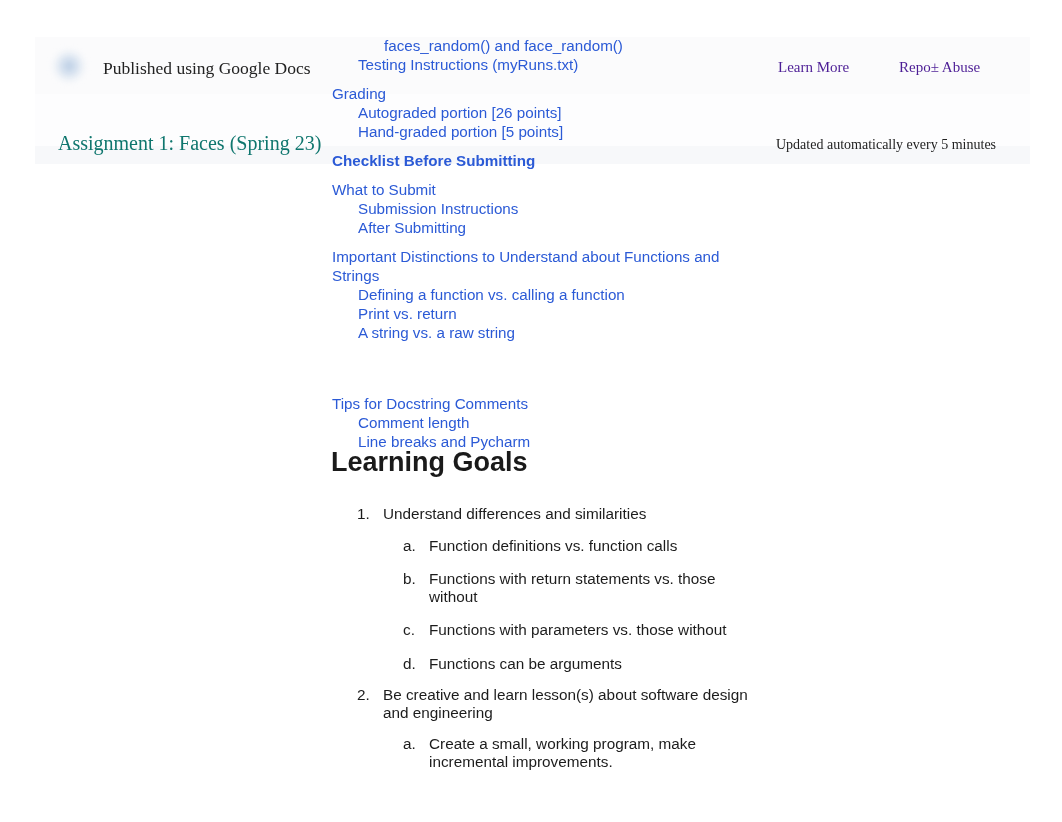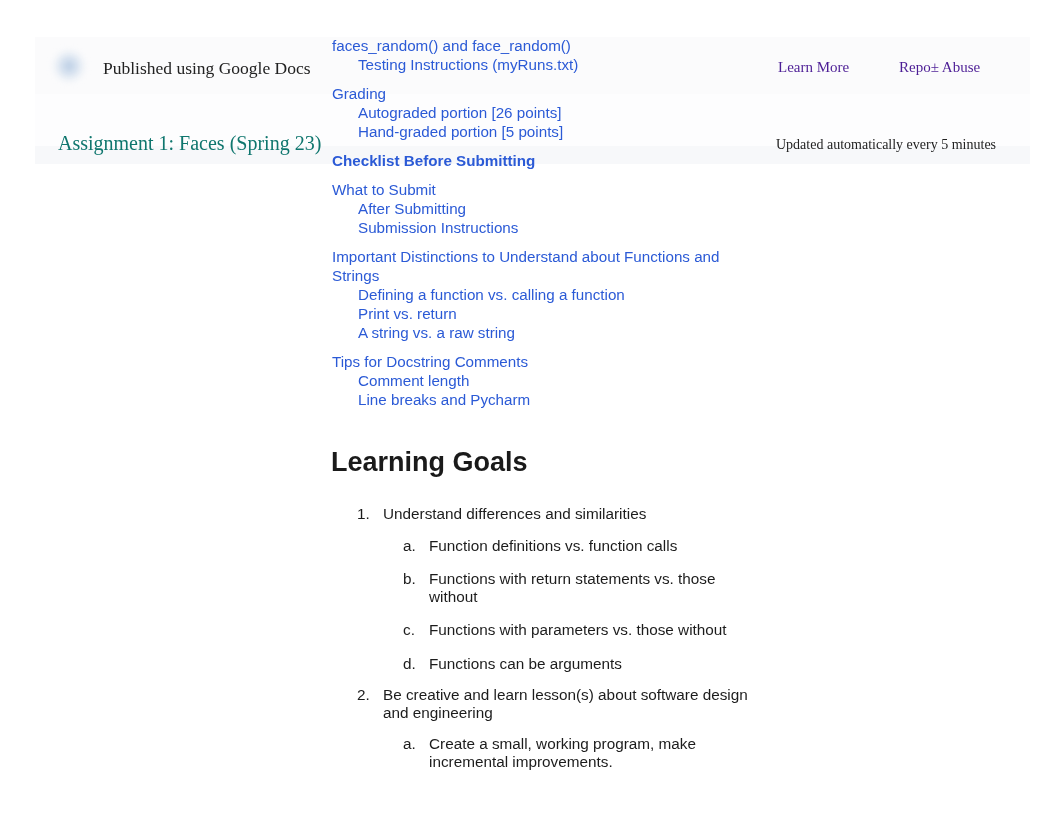"faces_random() and face_random()" .toc-item.lvl3 { margin-left: none -> 52px }
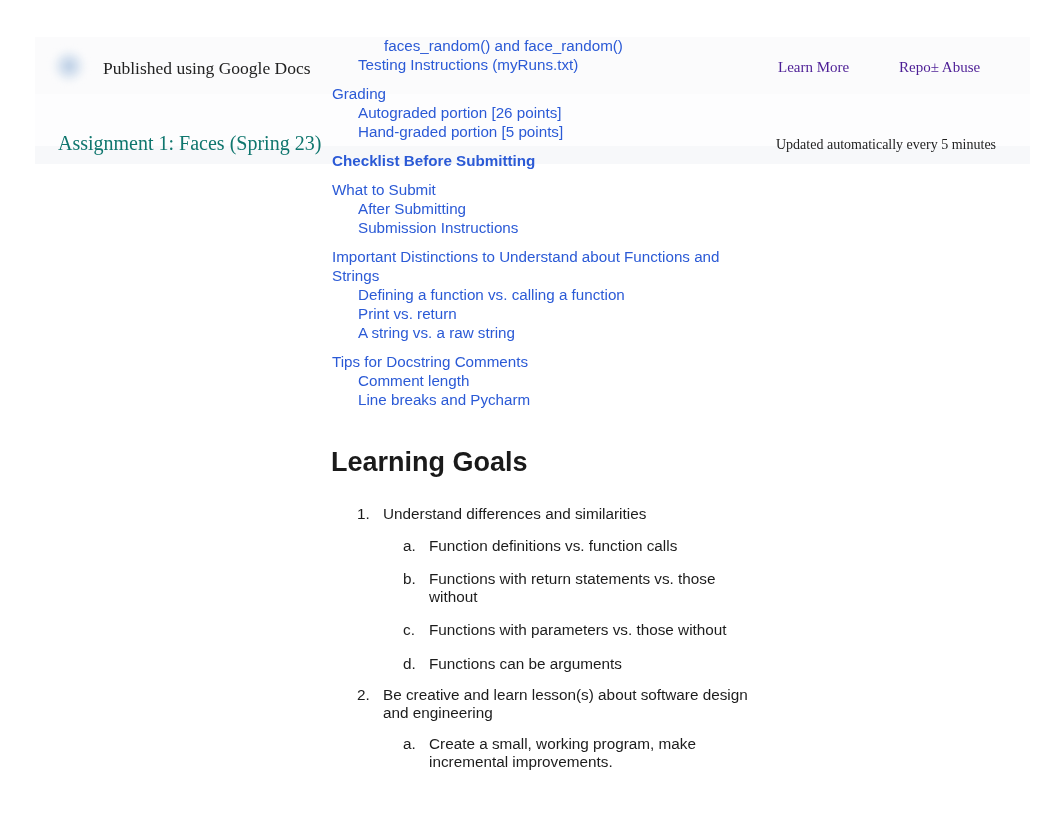"After Submitting" a.toc-item { order: before "Submission Instructions" -> after "Submission Instructions" }
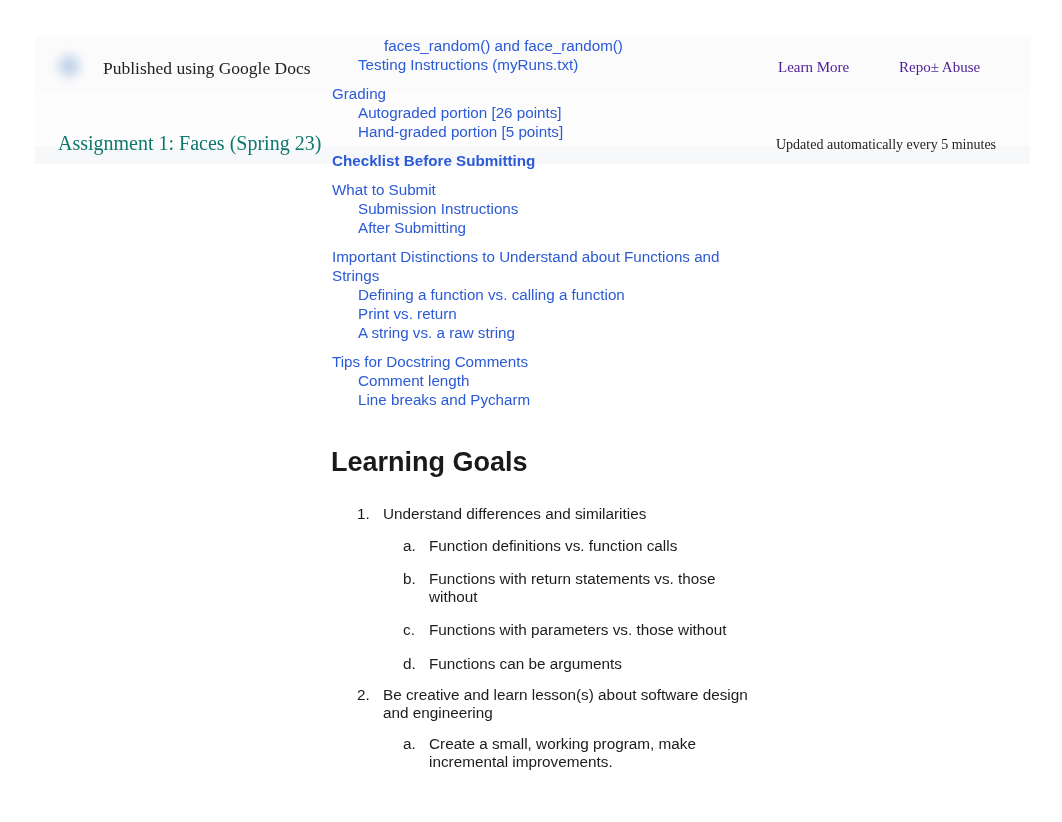"Tips for Docstring Comments" a.toc-item { margin-top: none -> 42px }
